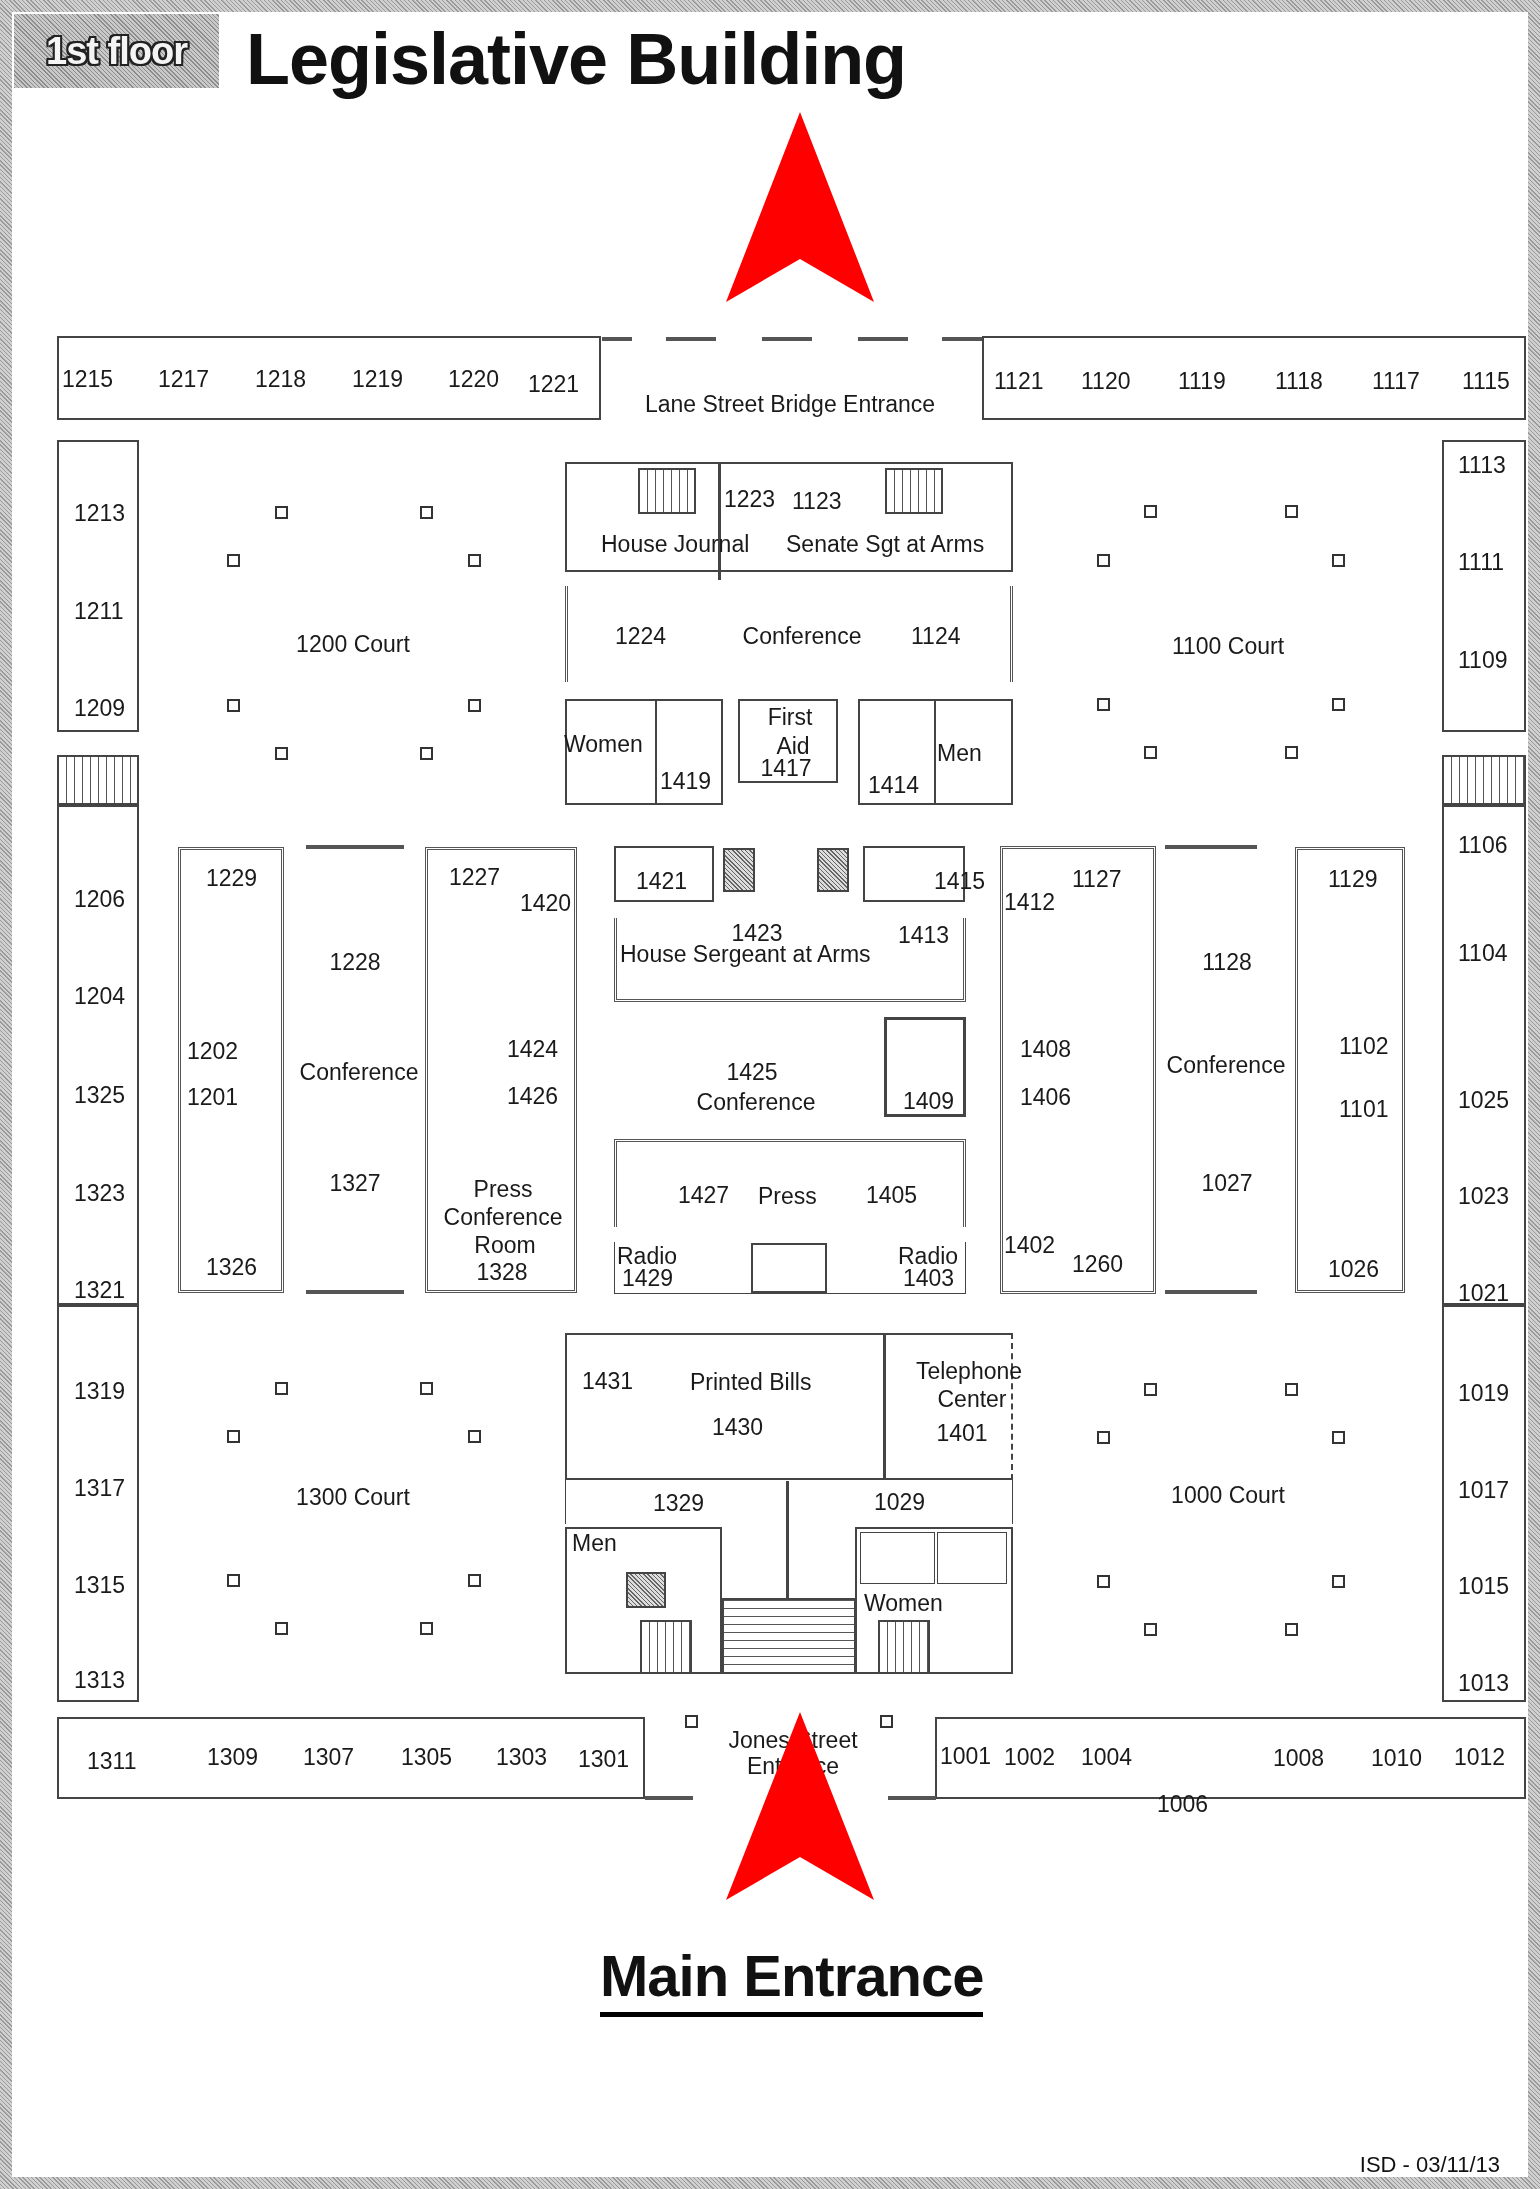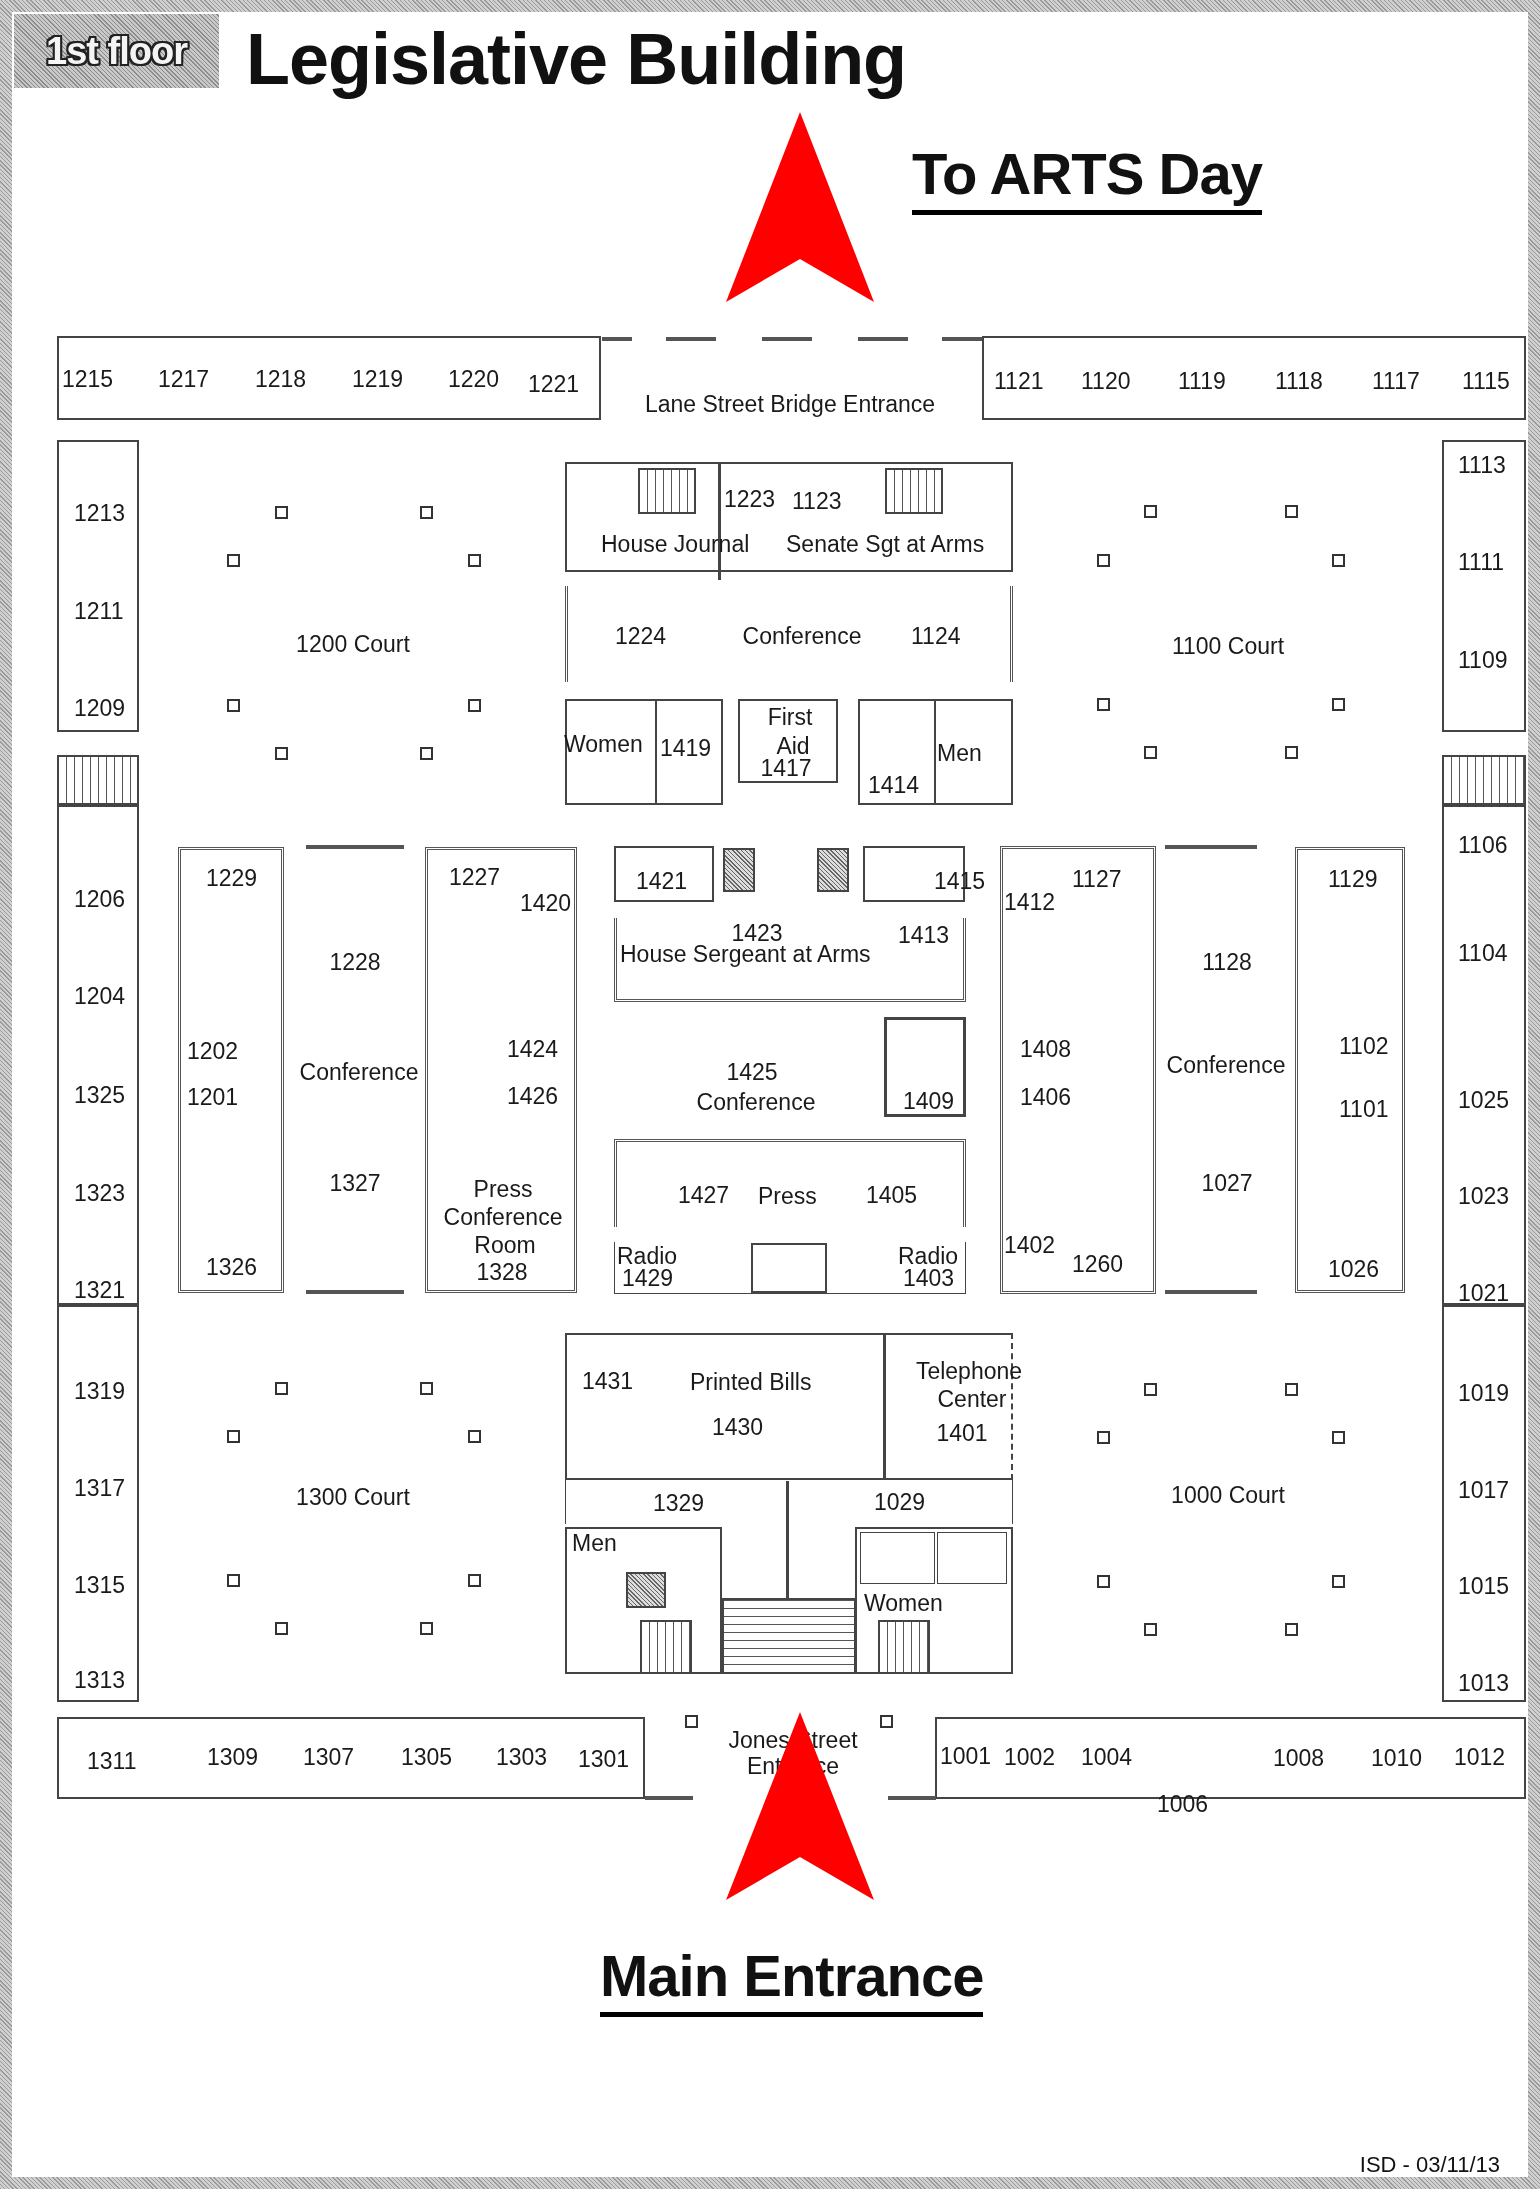"To ARTS Day" div { html: <div><span>To ARTS Day</span></div> -> none }
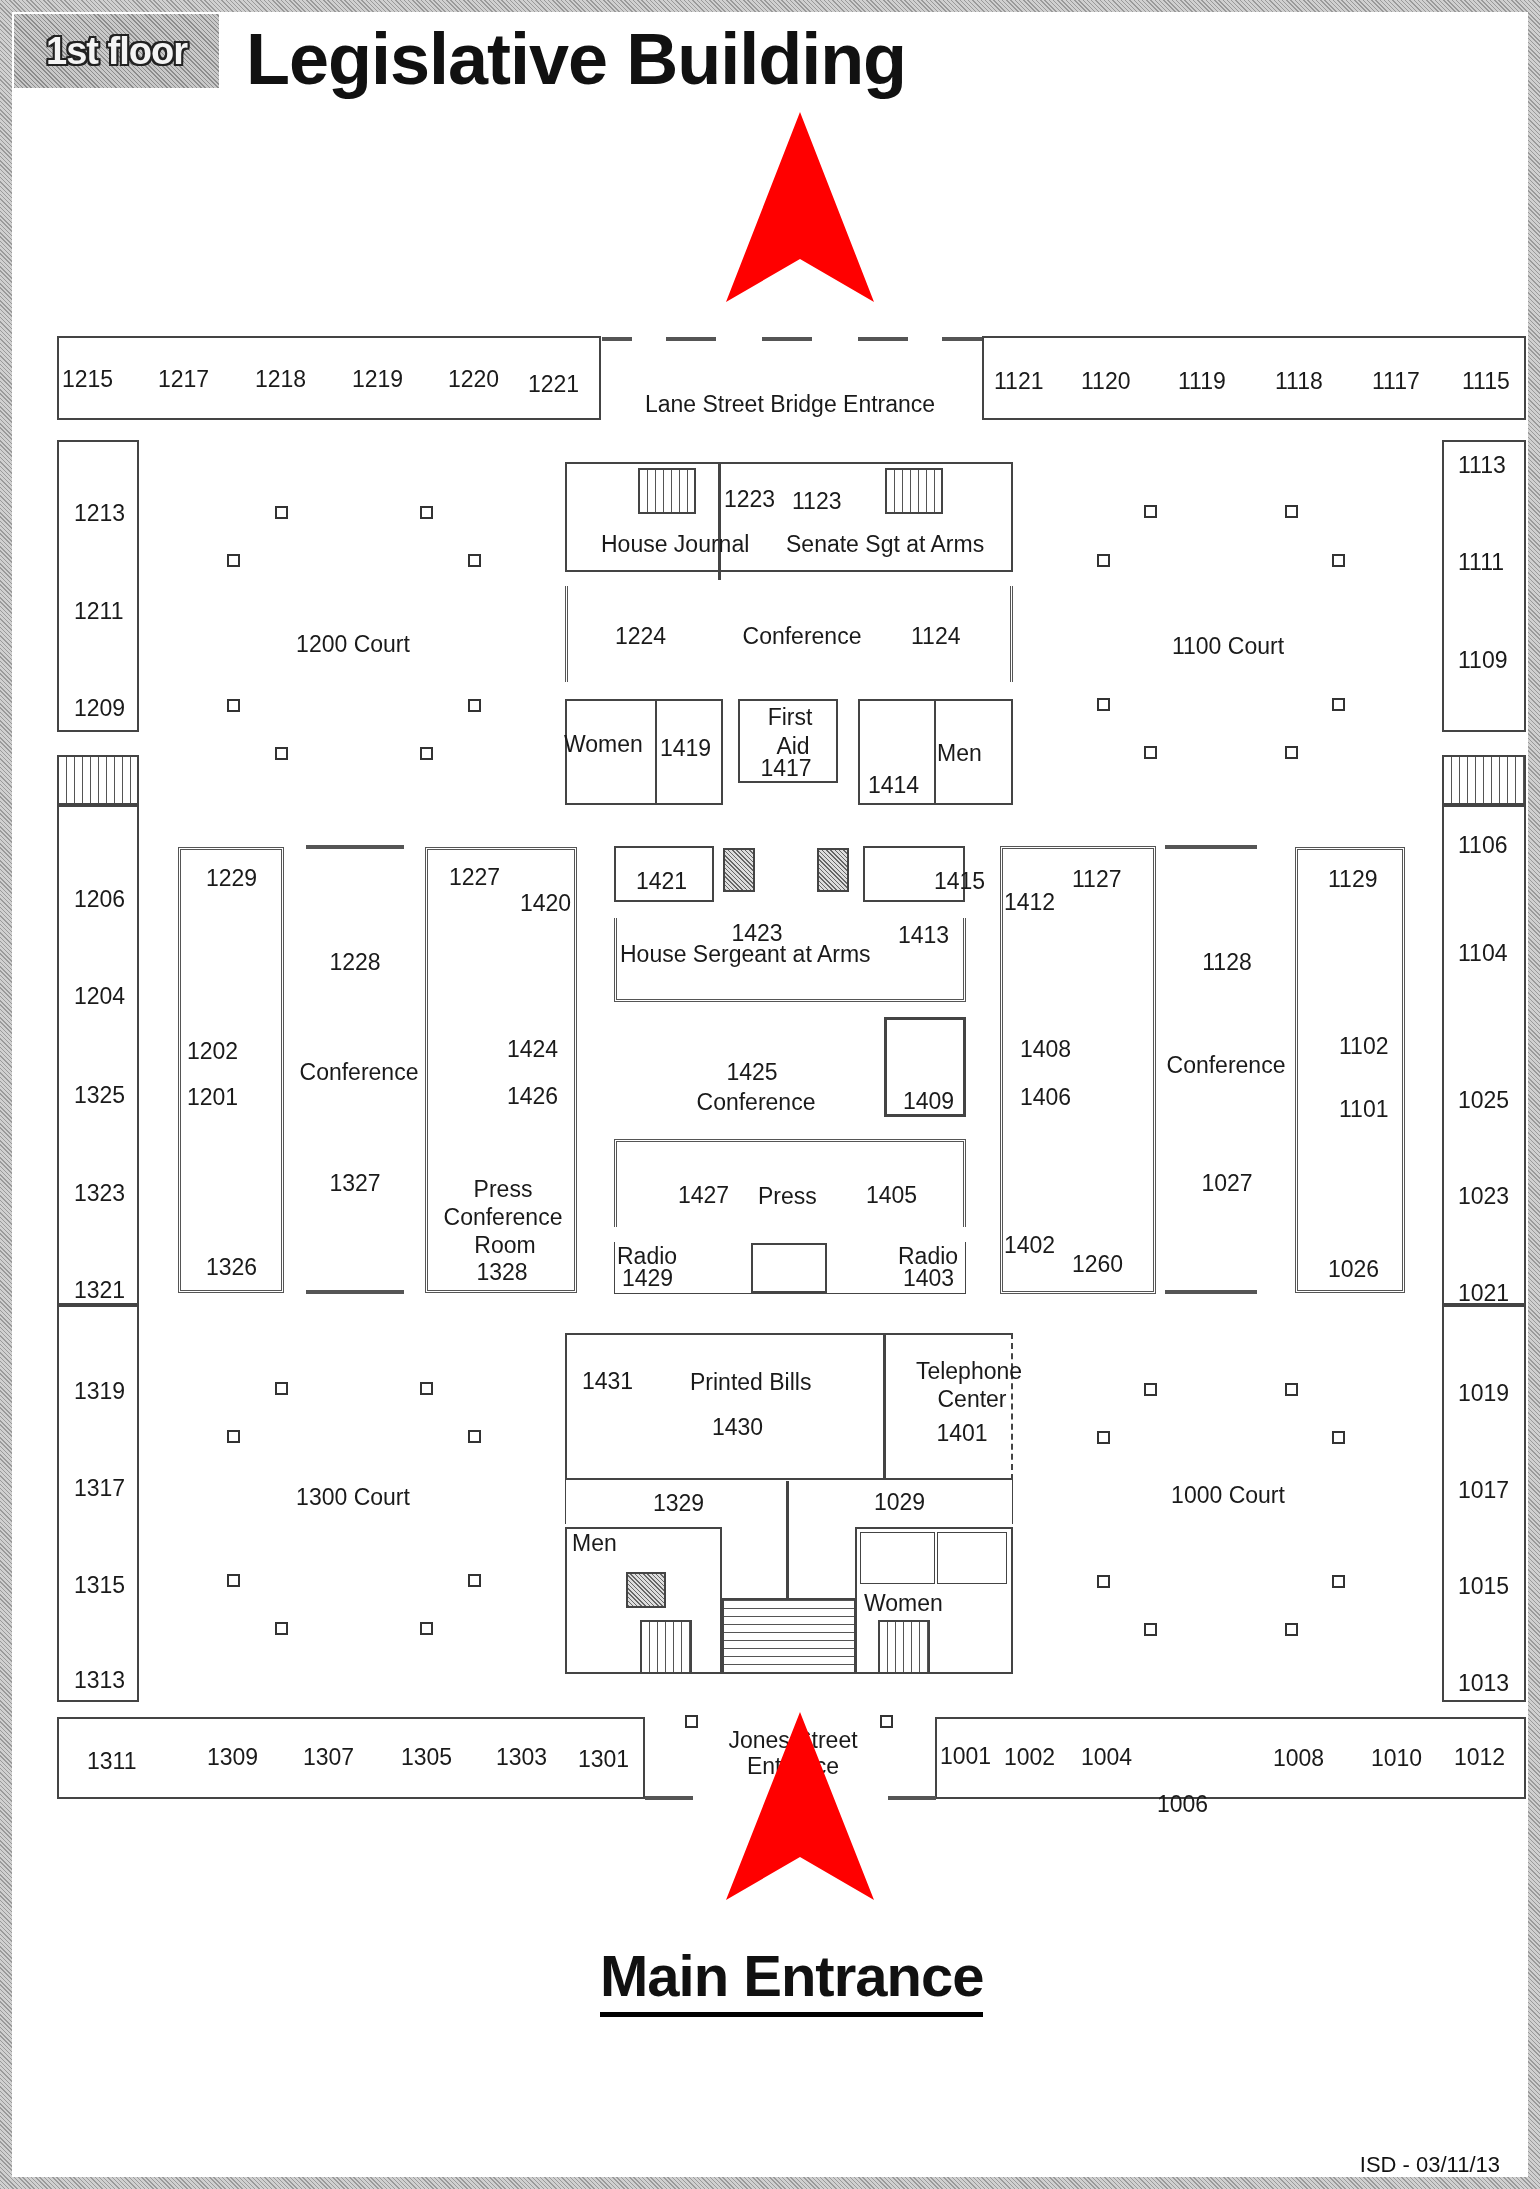"1419" div.lbl { top: 735px -> 768px }
